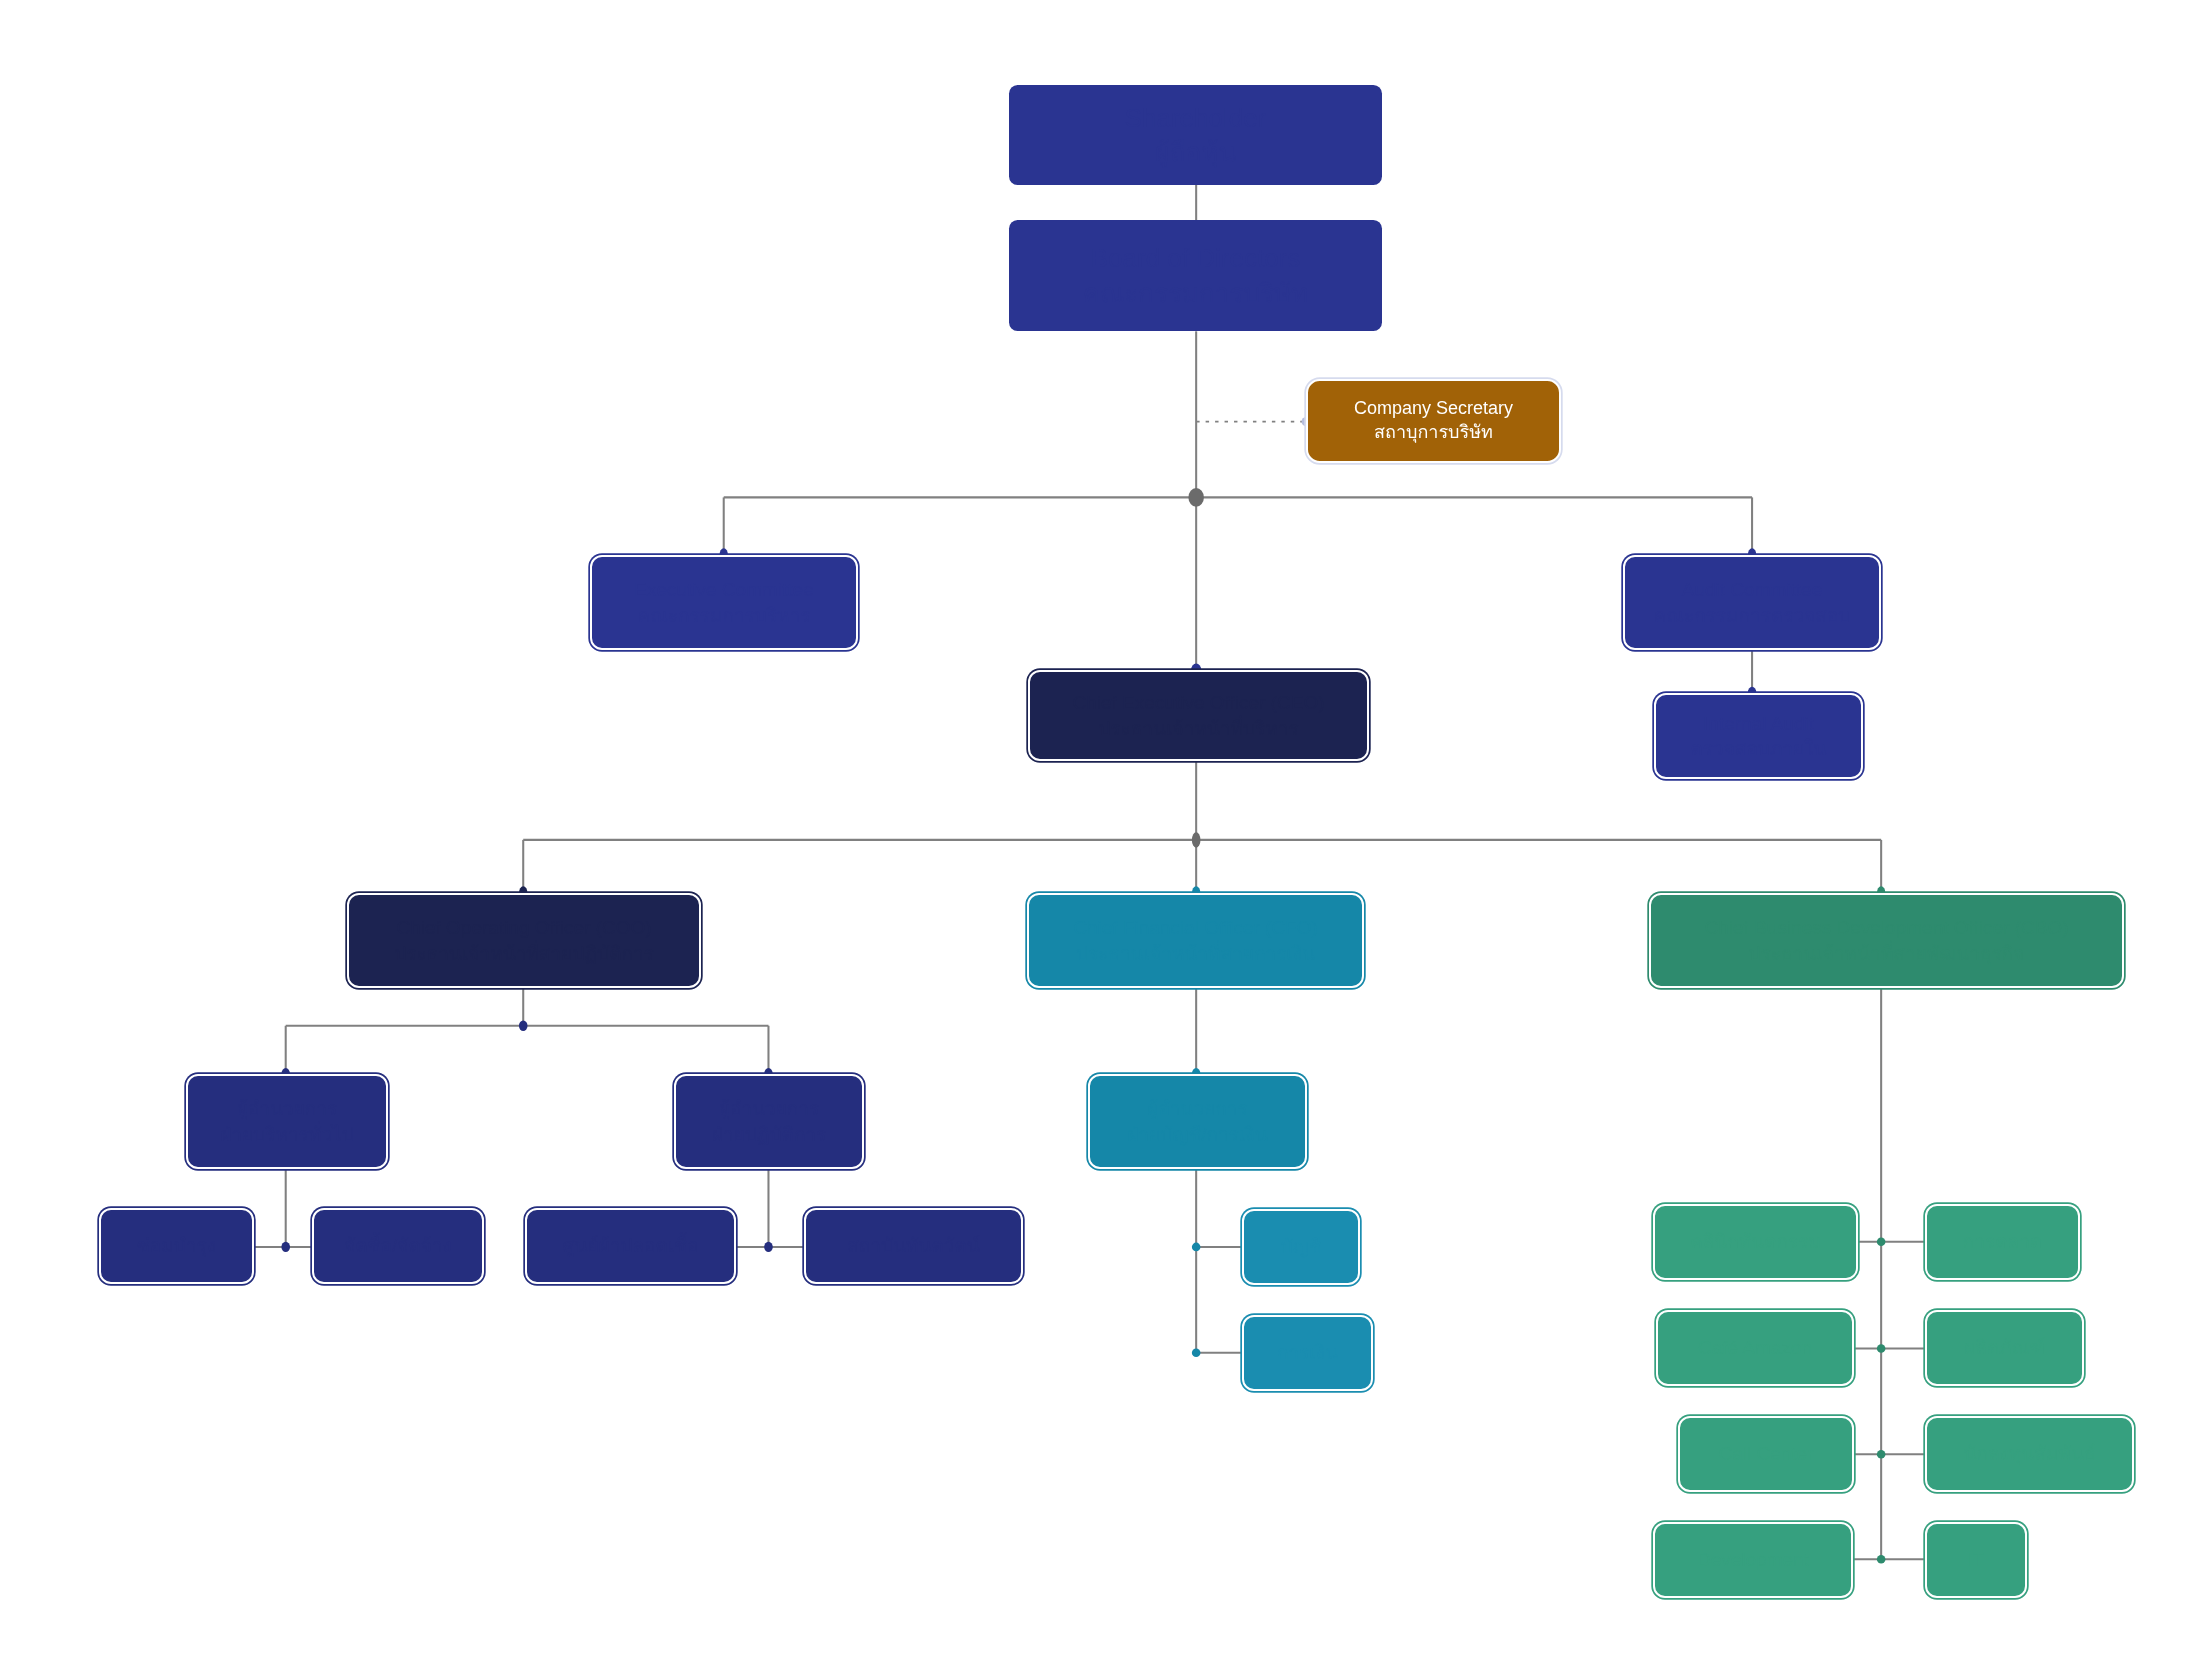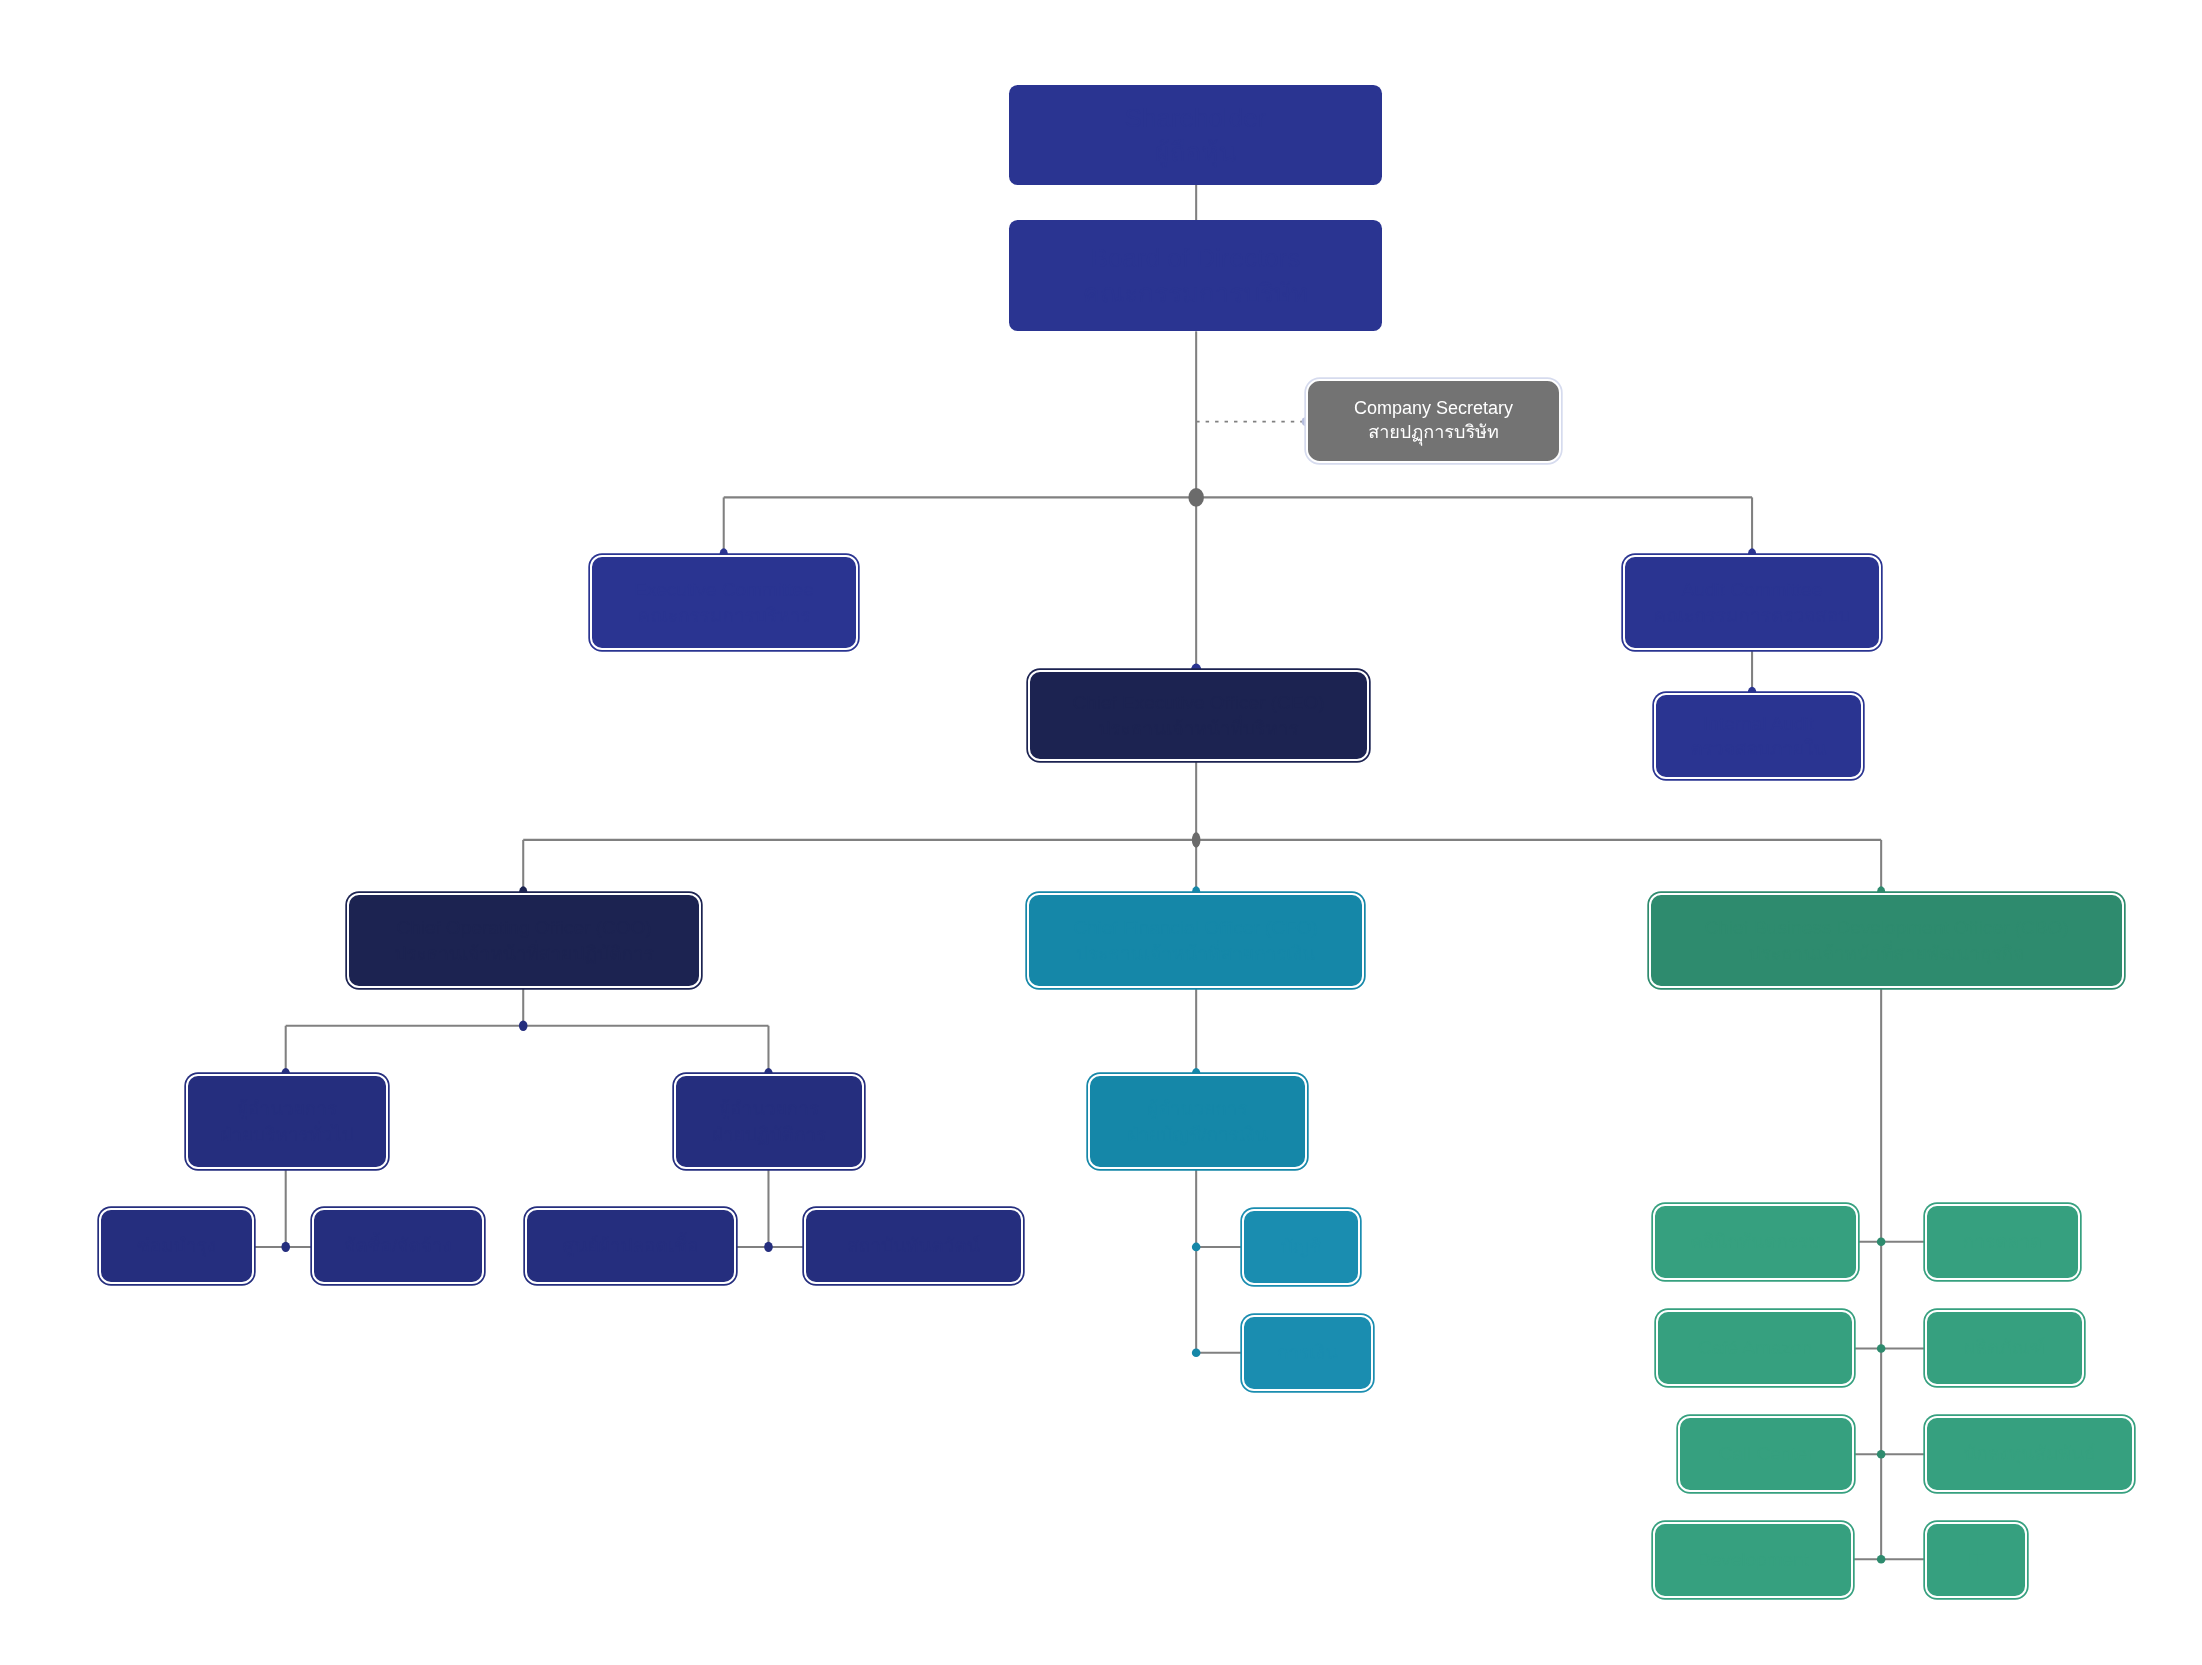"Company Secretary" .c-ghost { background: #737373 -> #a16207 }
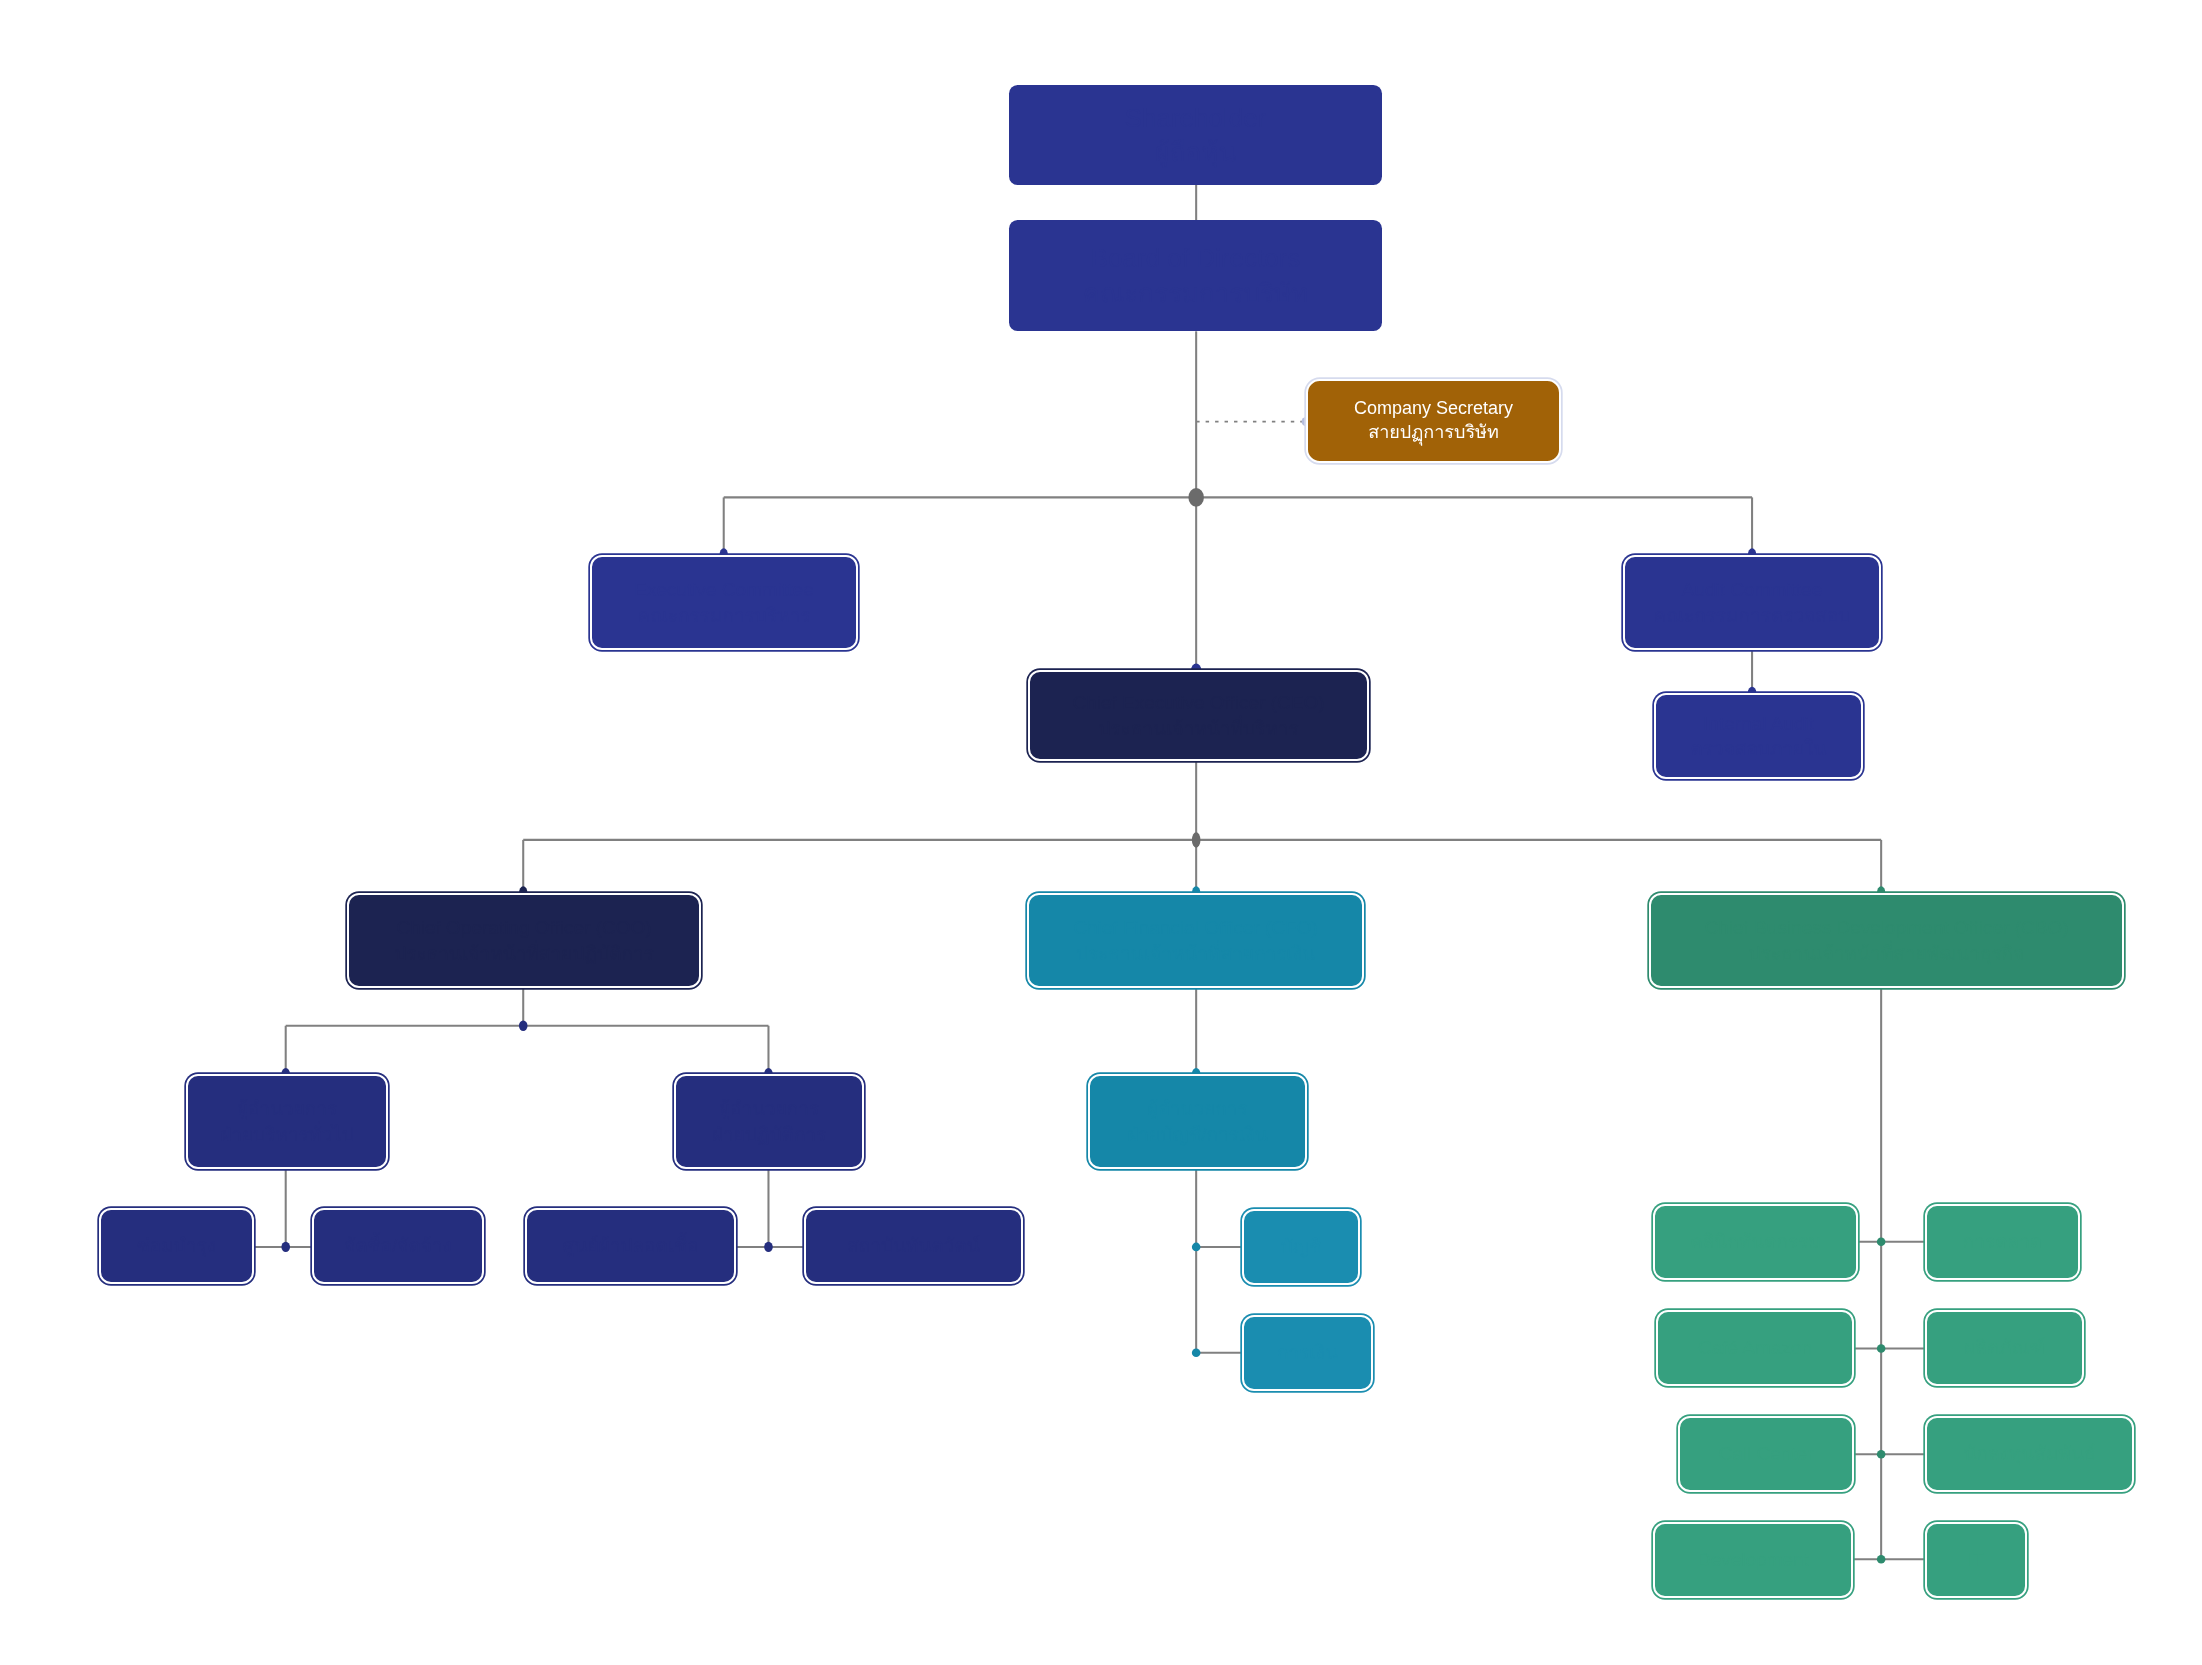"สายปฏุการบริษัท" span.th { text: สายปฏุการบริษัท -> สถาบุการบริษัท }
